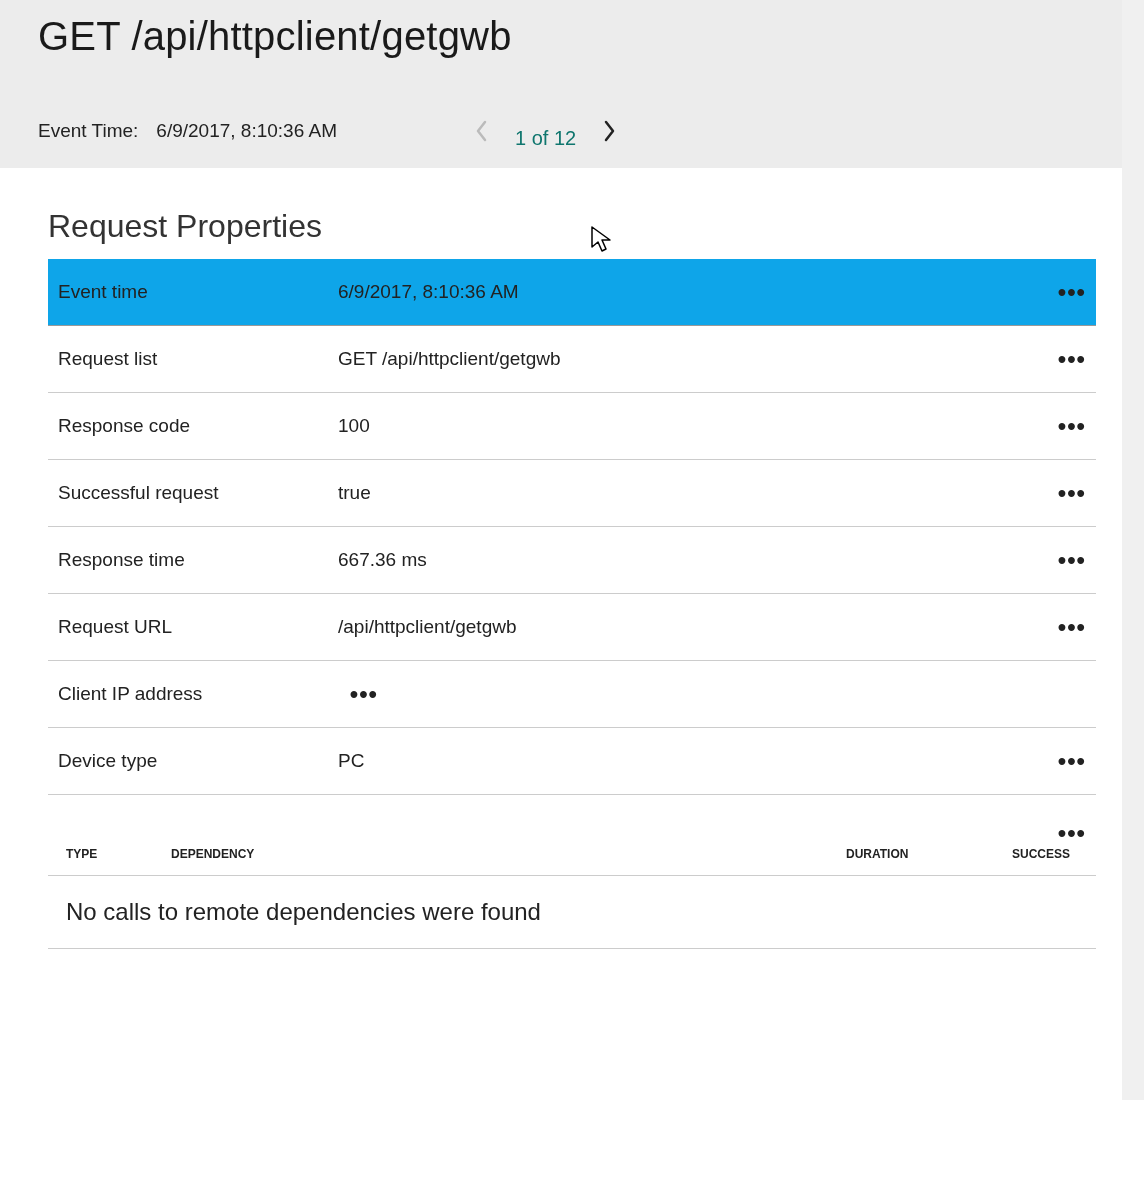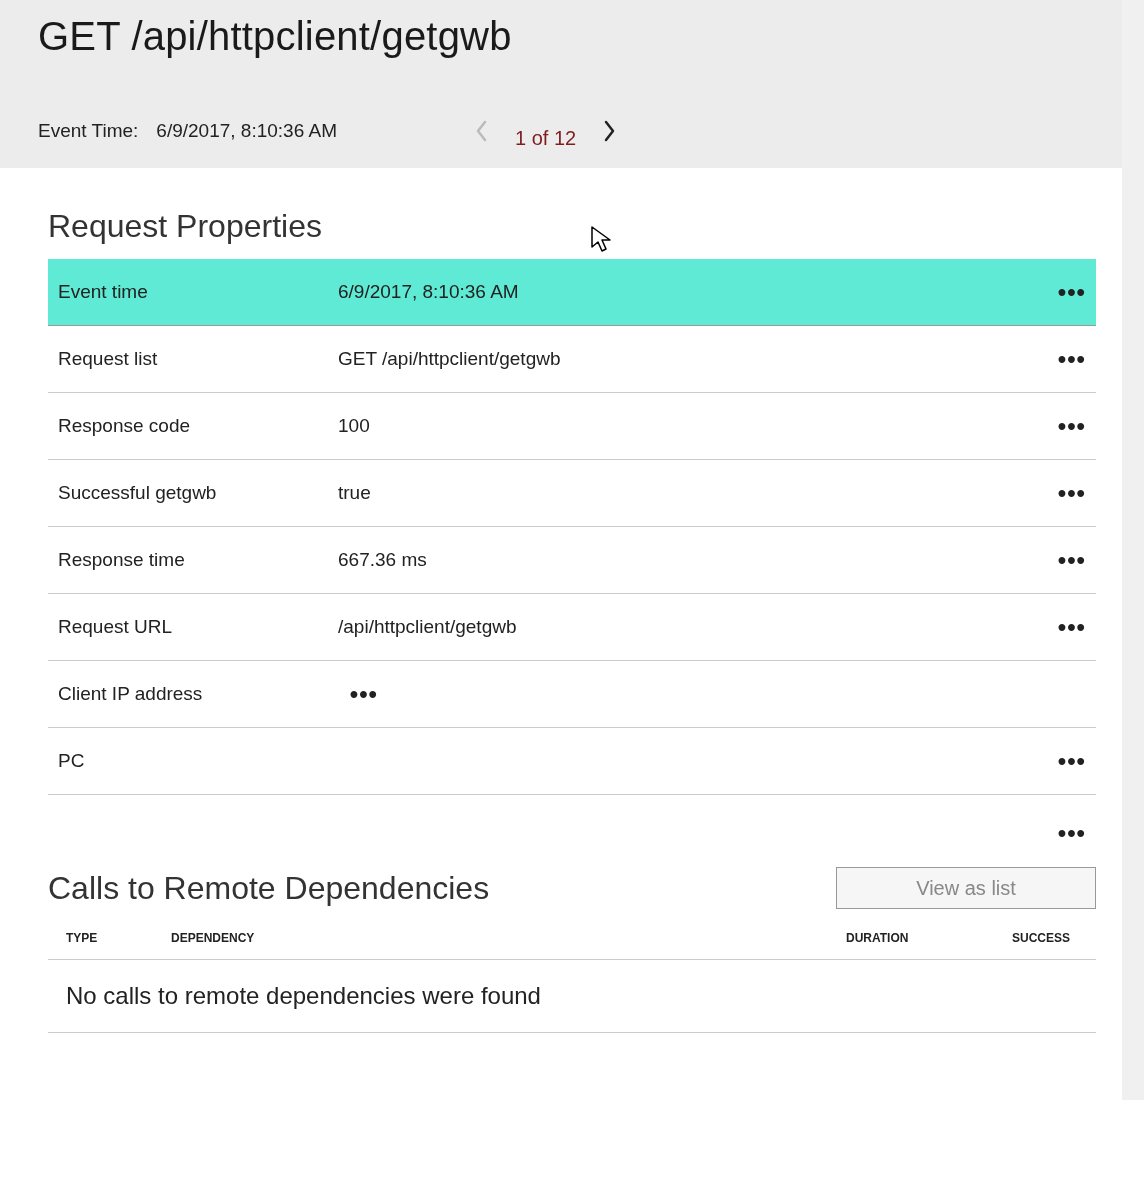"1 of 12" .pager-text { color: #7f1d1d -> #0f766e }
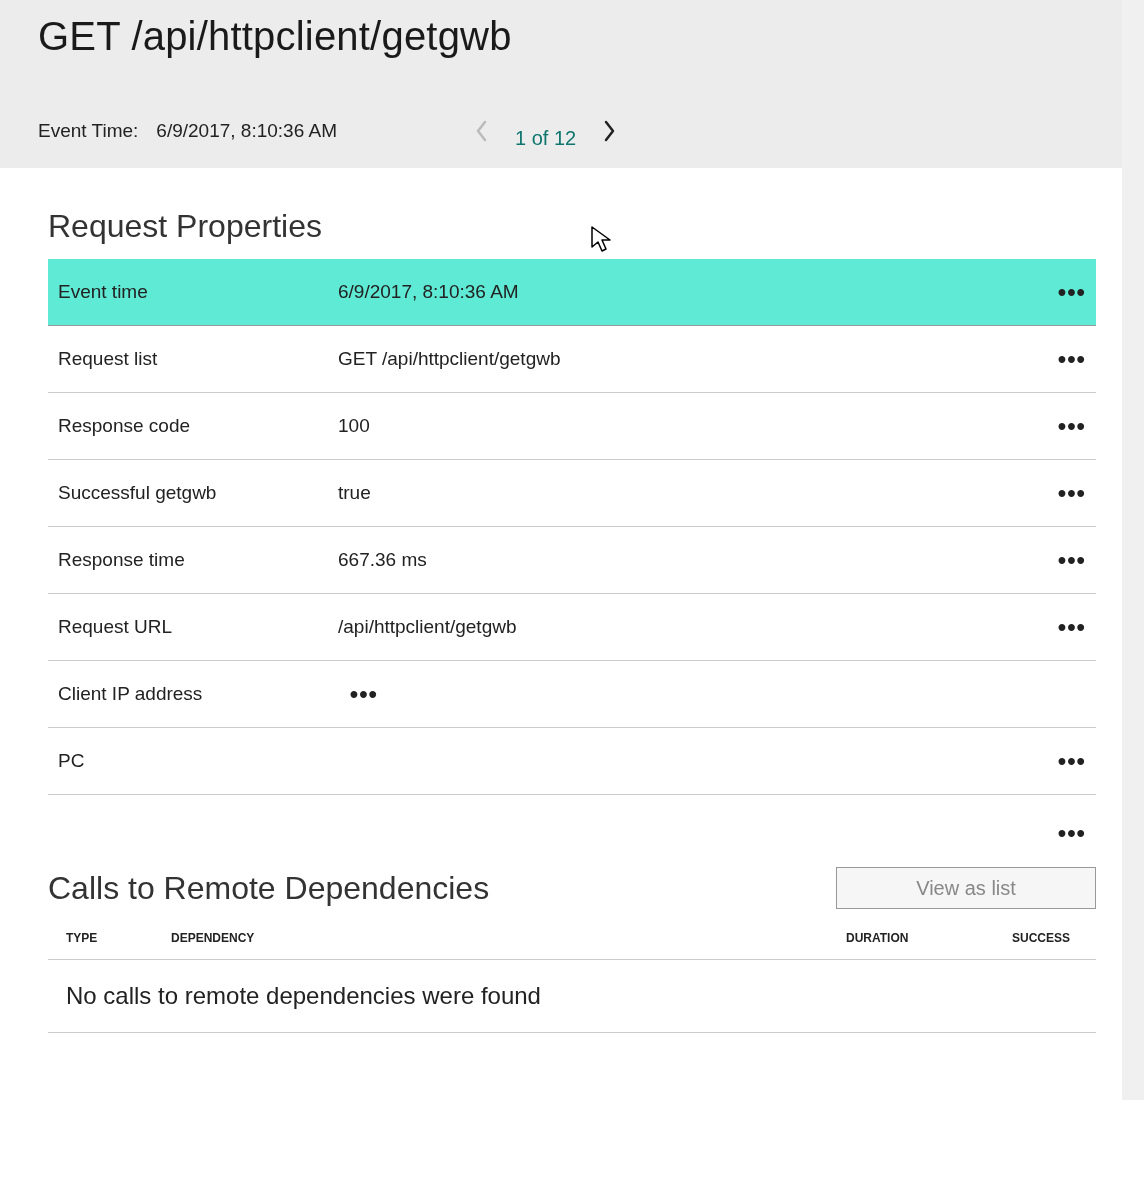"Event time" .prop-row.selected { background: #5eead4 -> #0ea5e9 }
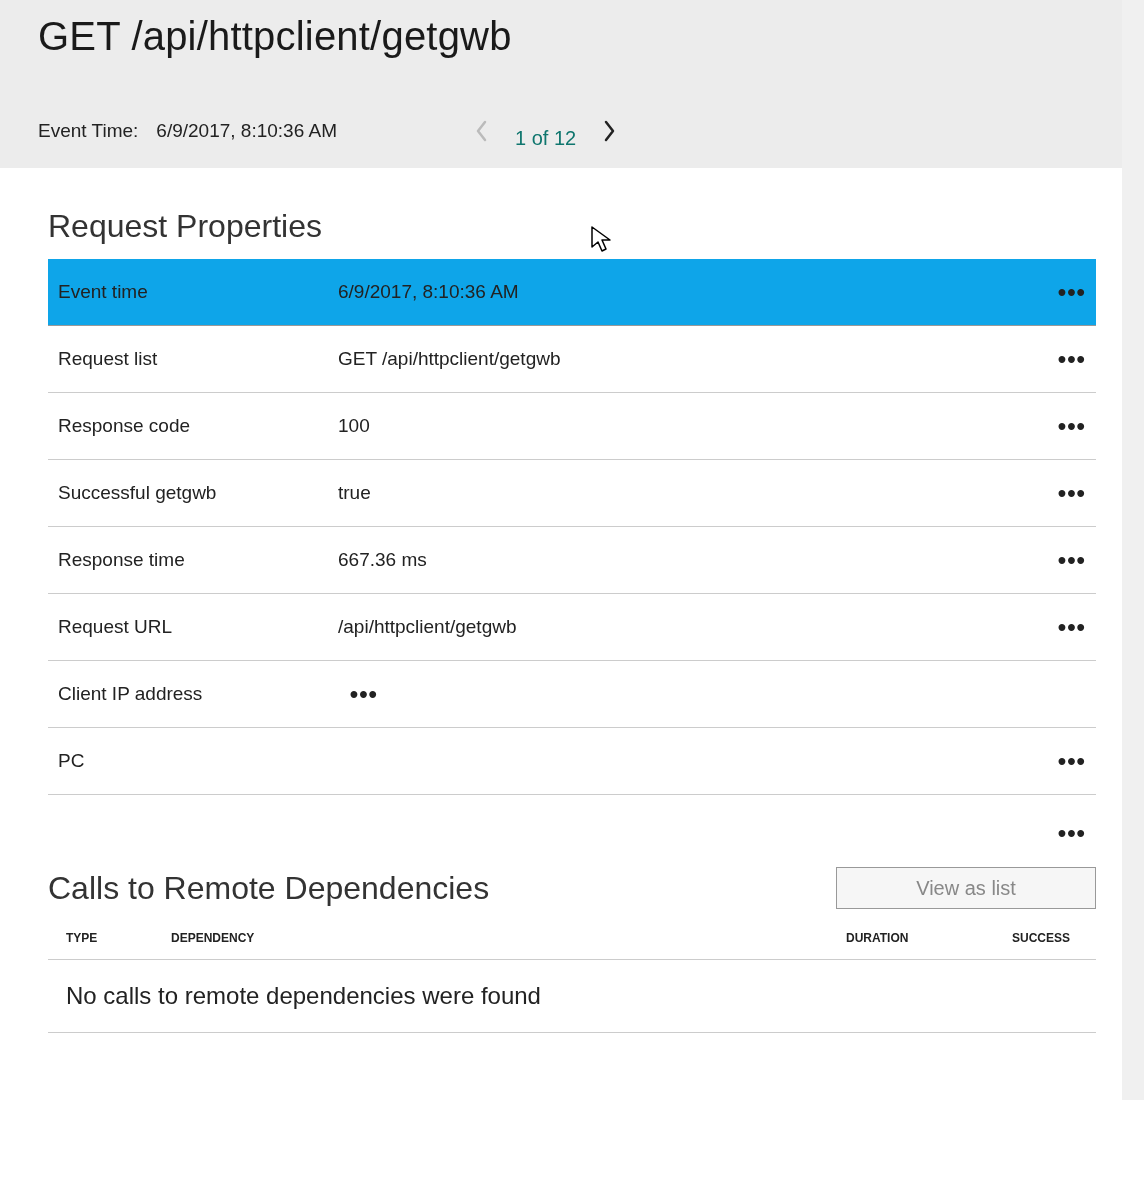"Successful getgwb" div.prop-label { text: getgwb -> request }
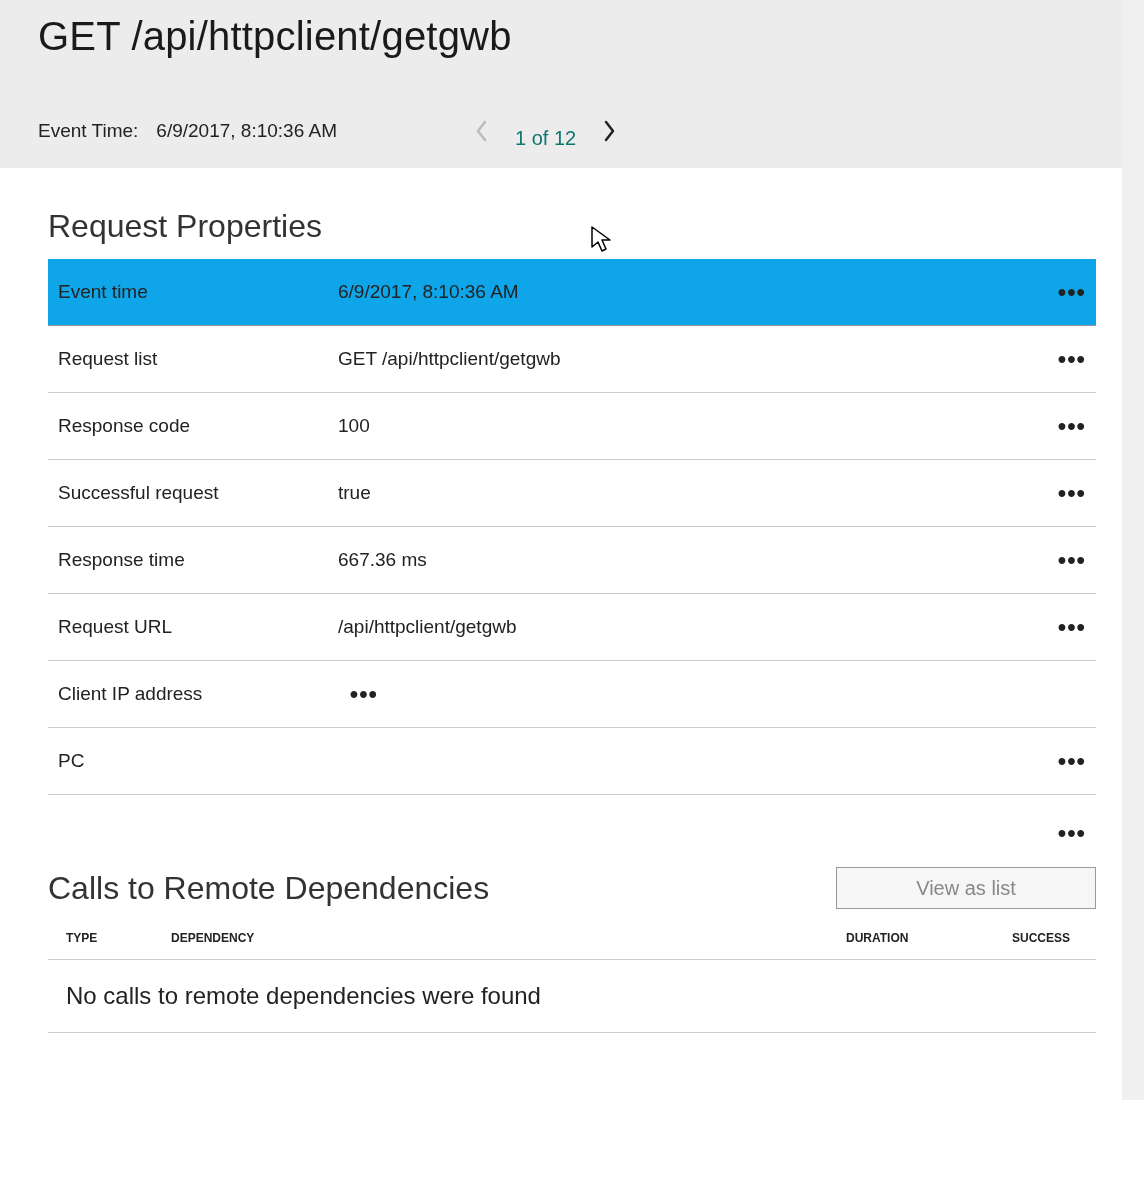"Device type" div.prop-label { html: none -> <div>Device type</div> }
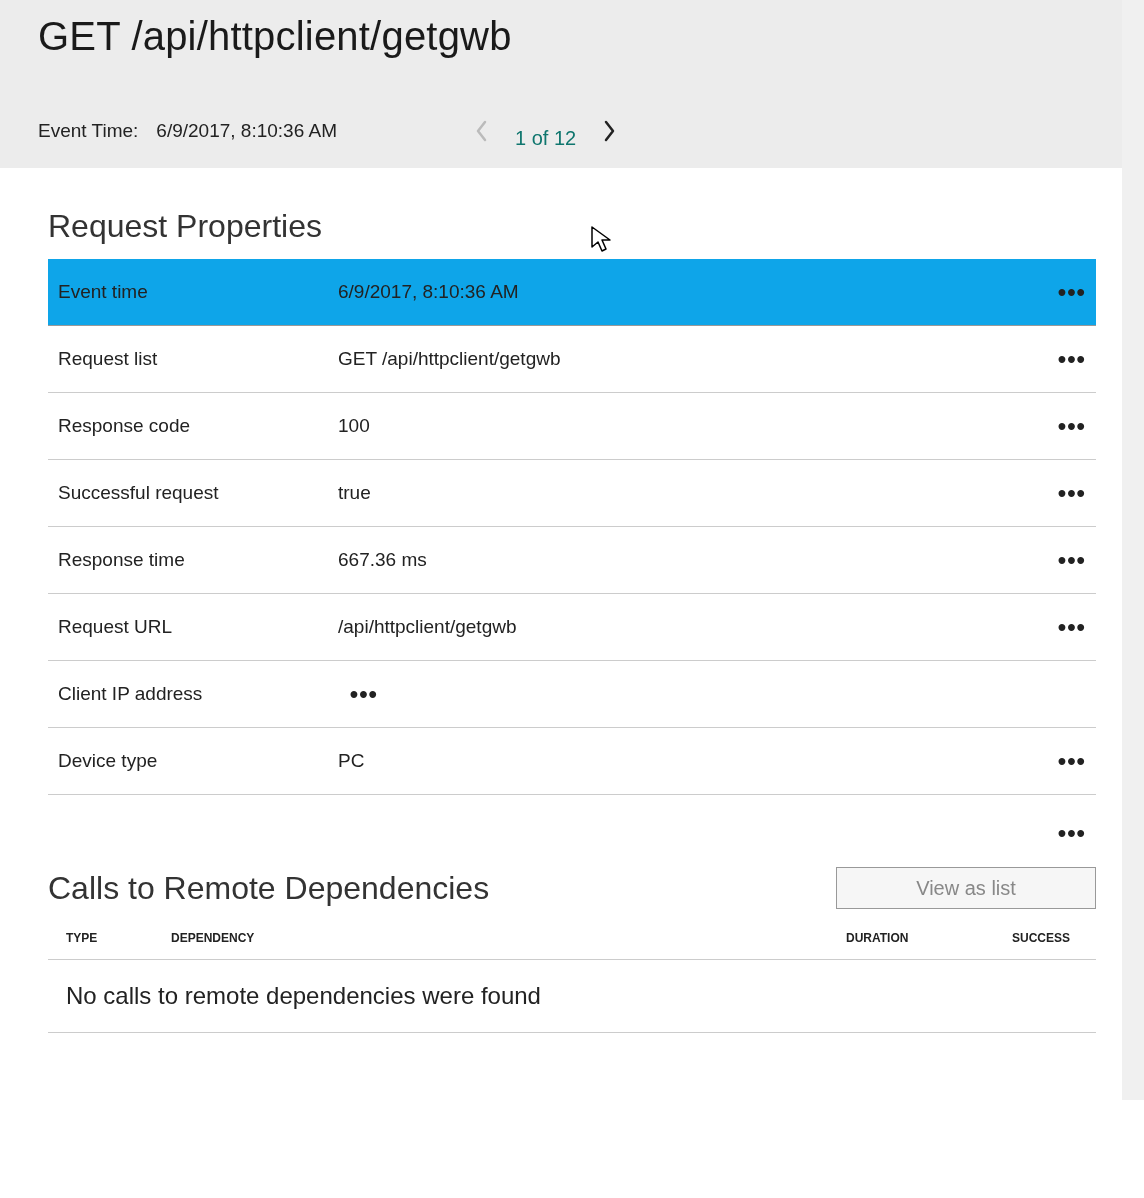"Calls to Remote Dependencies" div.deps-header-row { html: <div> <h2>Calls to Remote Dependencies</h2> <button>View as list</button> </div> -> none }
